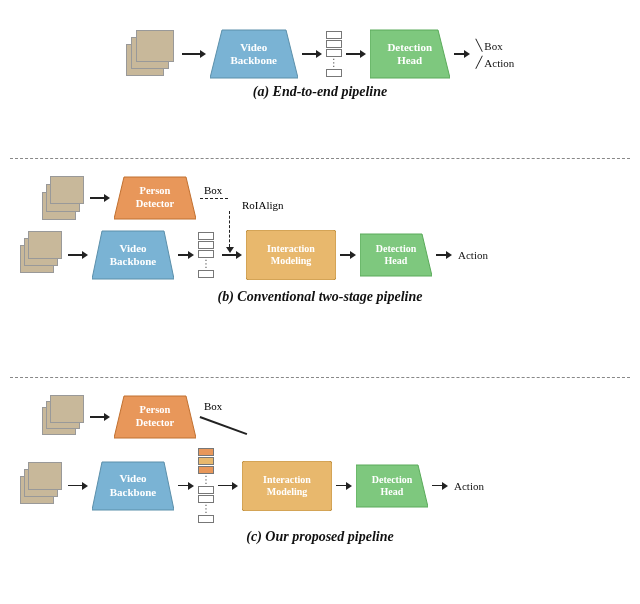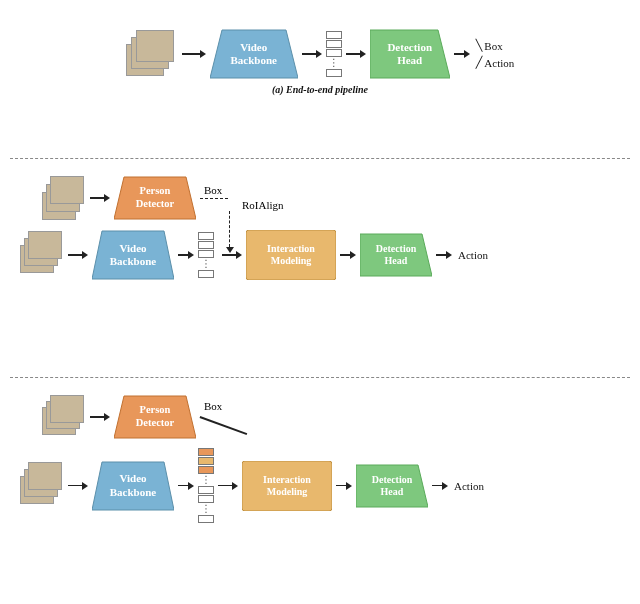"(a) End-to-end pipeline" .section-label { font-size: 10px -> 14px }
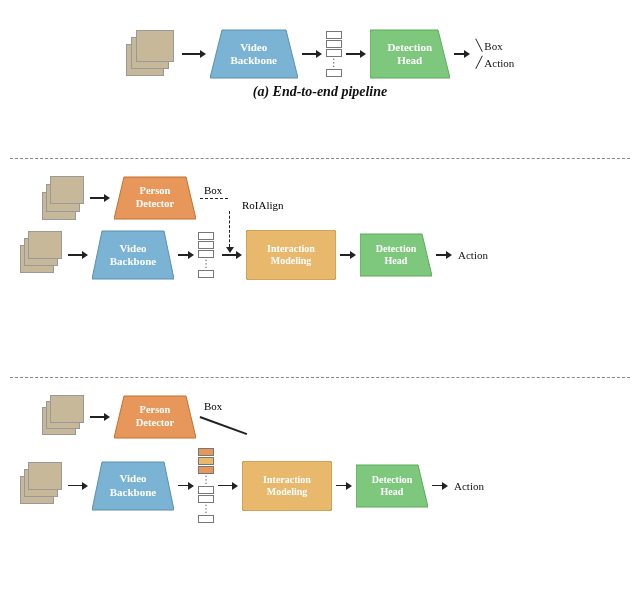"(b) Conventional two-stage pipeline" div.section-label { html: none -> <div>(b) Conventional two-stage pipeline</div> }
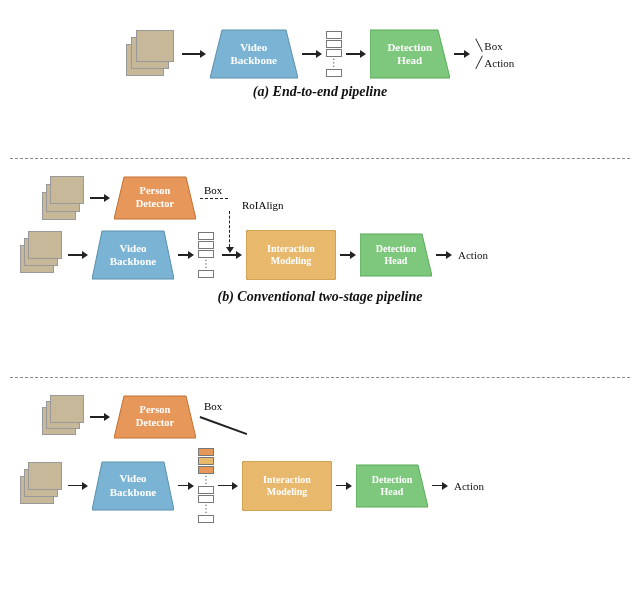"(c) Our proposed pipeline" div.section-label { html: none -> <div>(c) Our proposed pipeline</div> }
